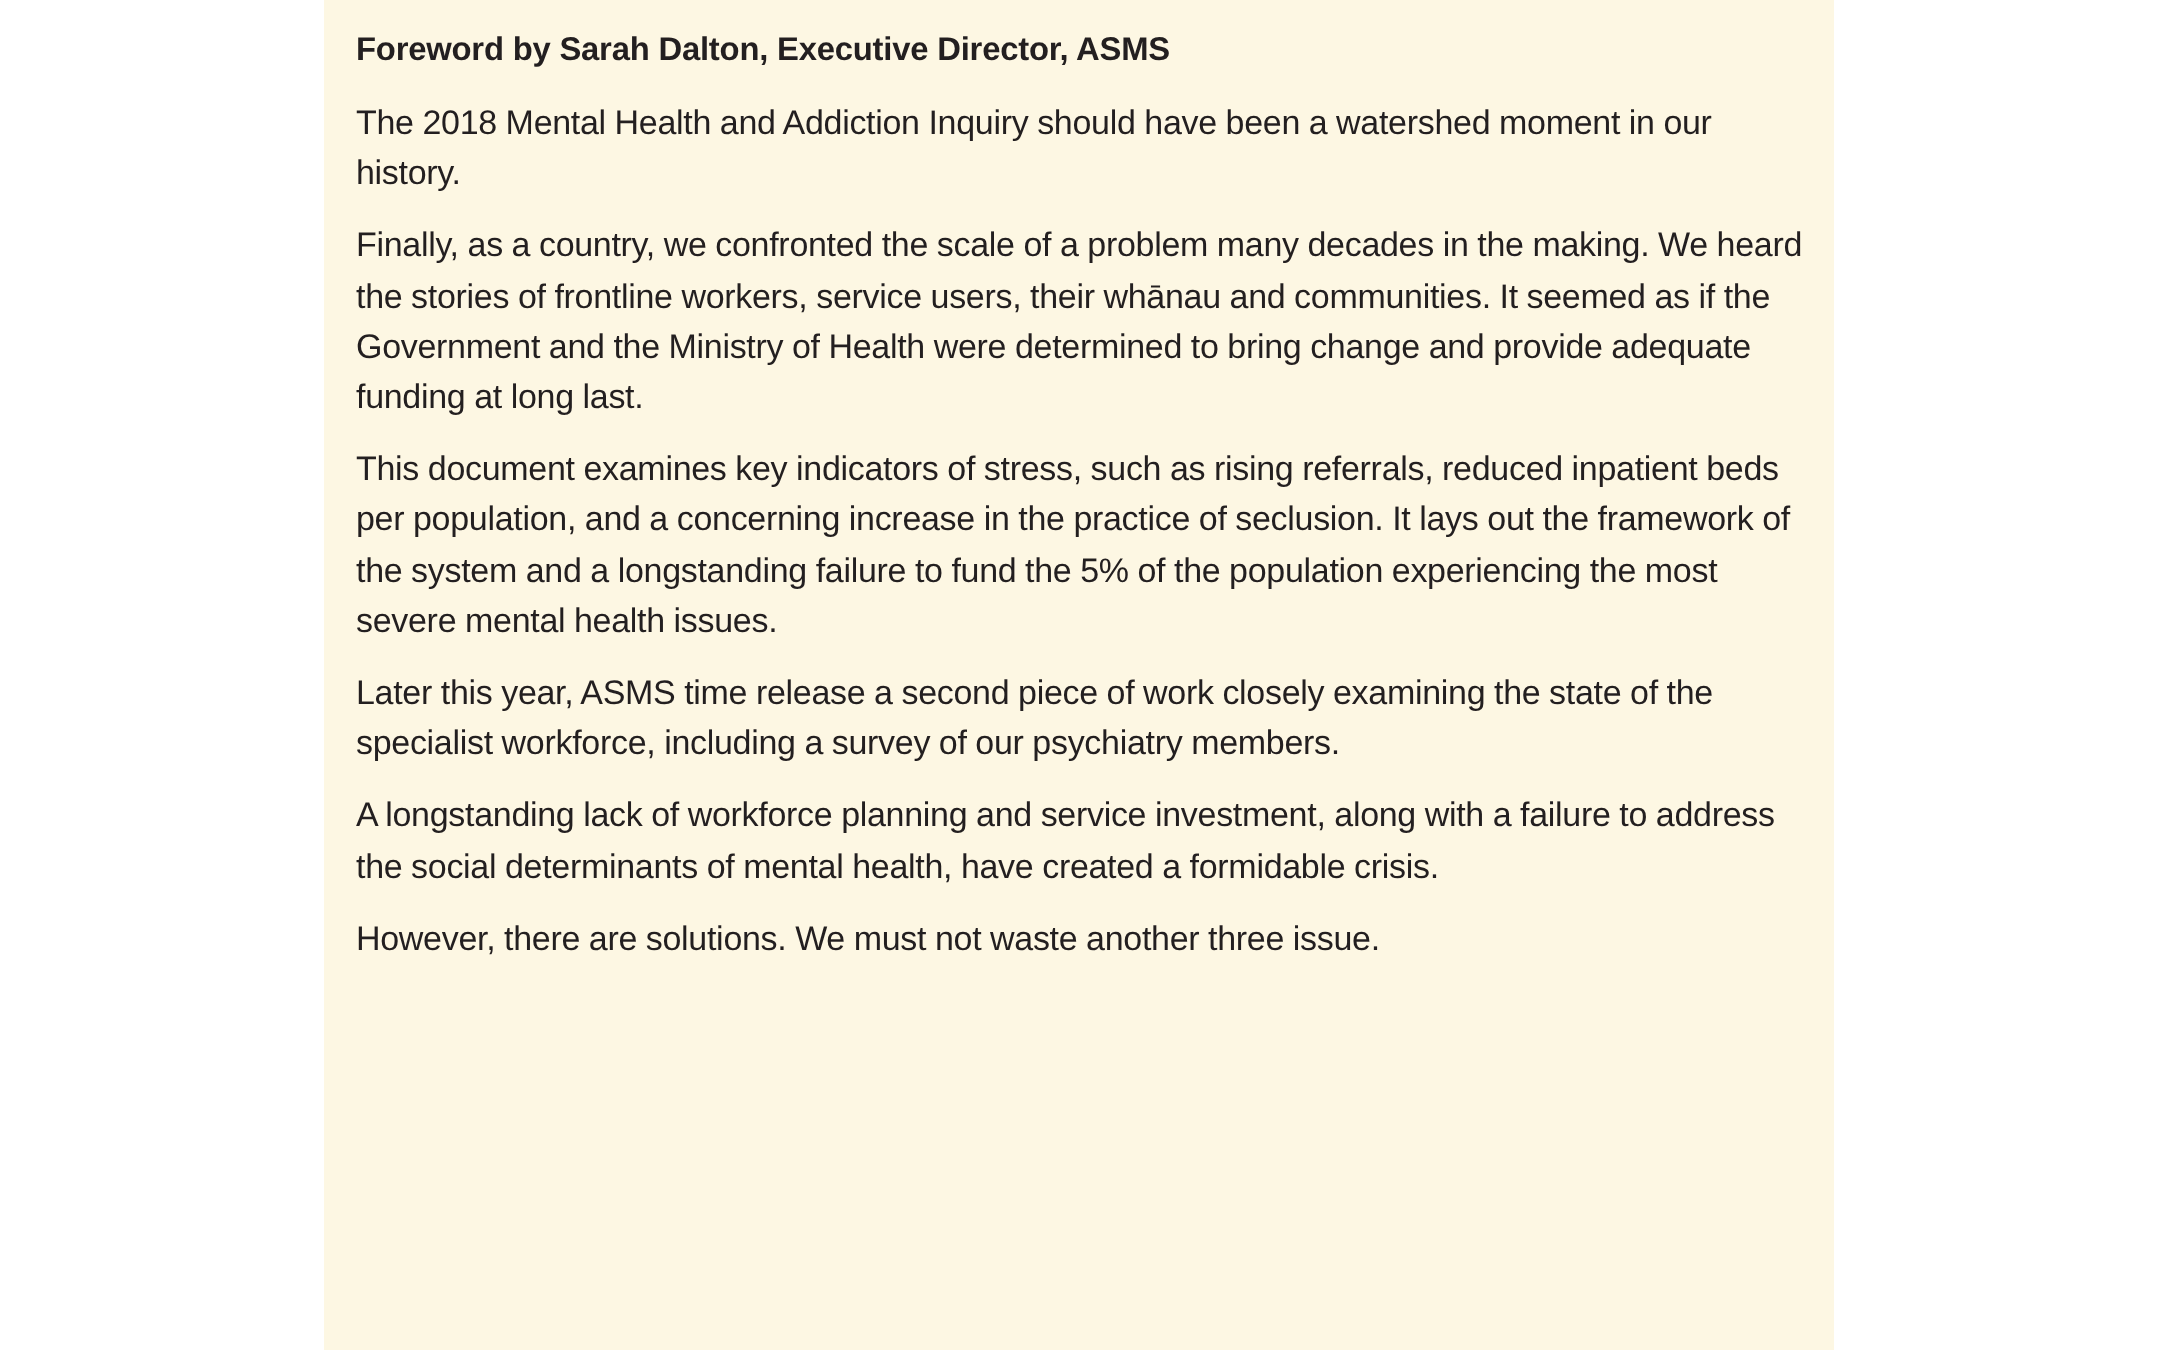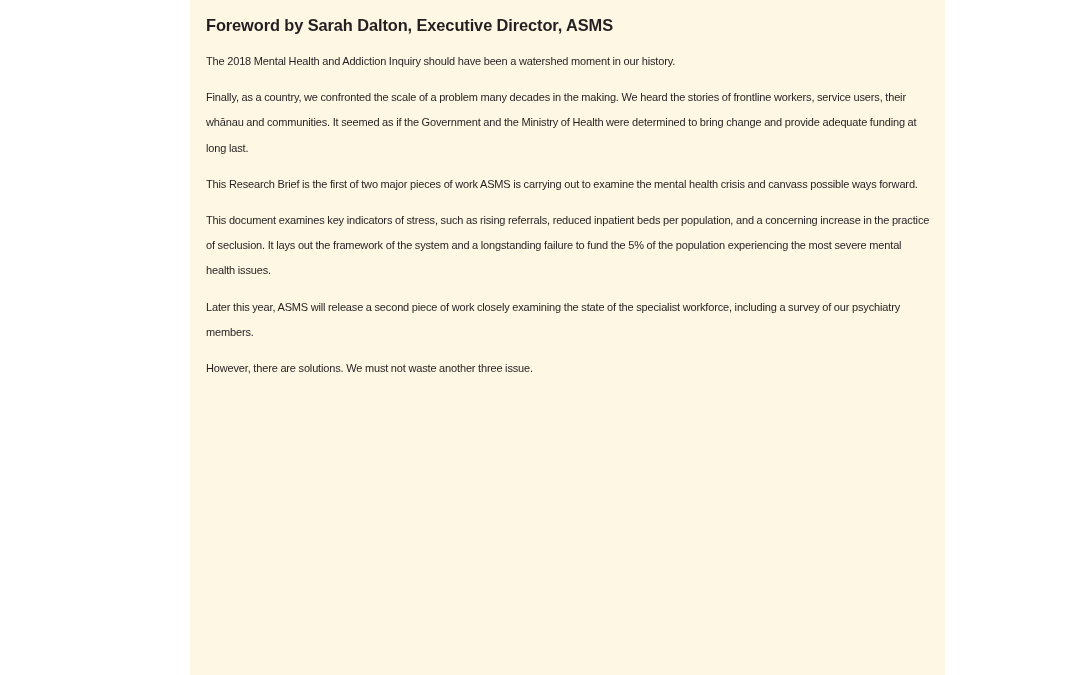"Foreword by Sarah Dalton, Executive" .foreword-panel { margin-left: 28px -> none }
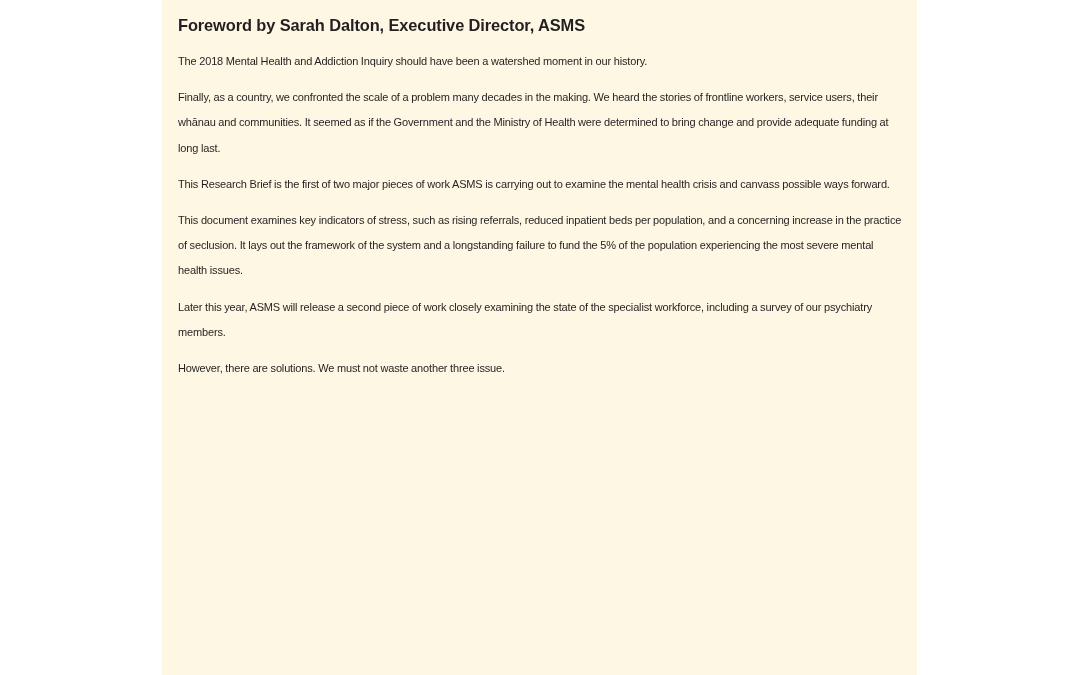"The 2018 Mental Health and" .foreword-body p { font-size: 11px -> 17px }
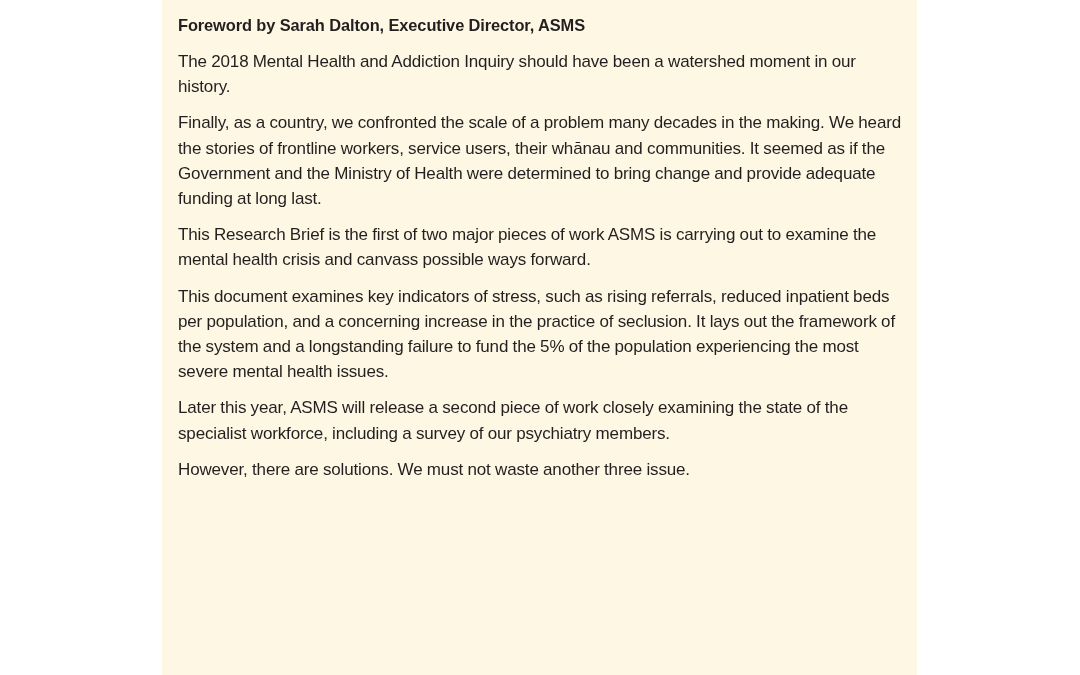"This Research Brief is the" p { html: <p>This Research Brief is the first of two major pieces of work ASMS is carrying out to examine the mental health crisis and canvass possible ways forward.</p> -> none }
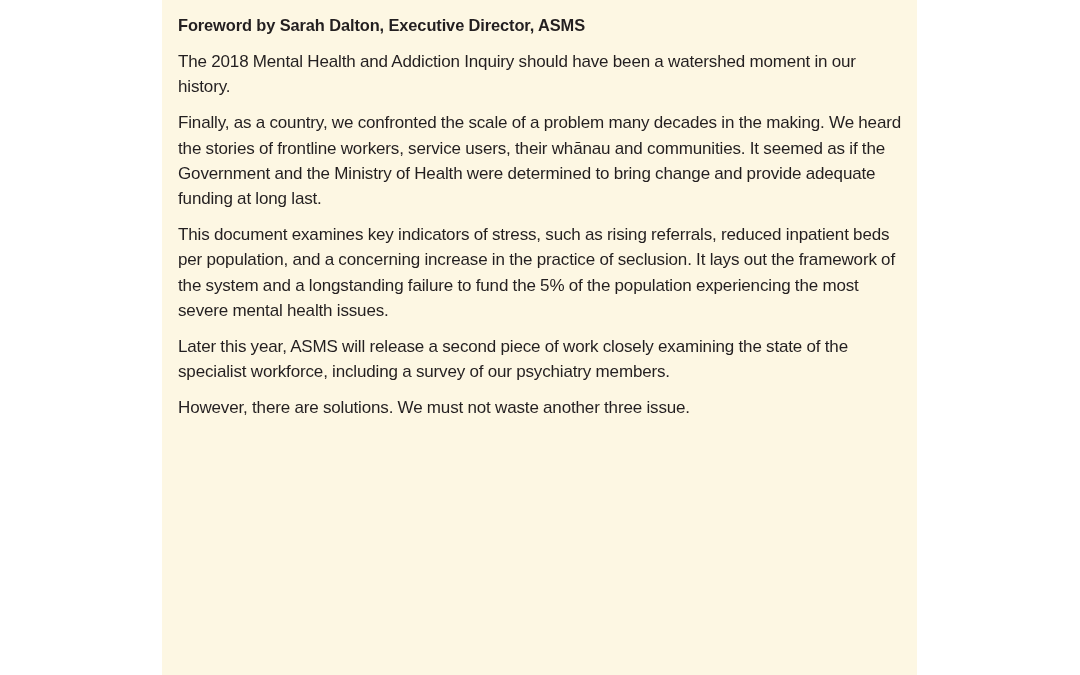"Later this year, ASMS will" p { text: will -> time }
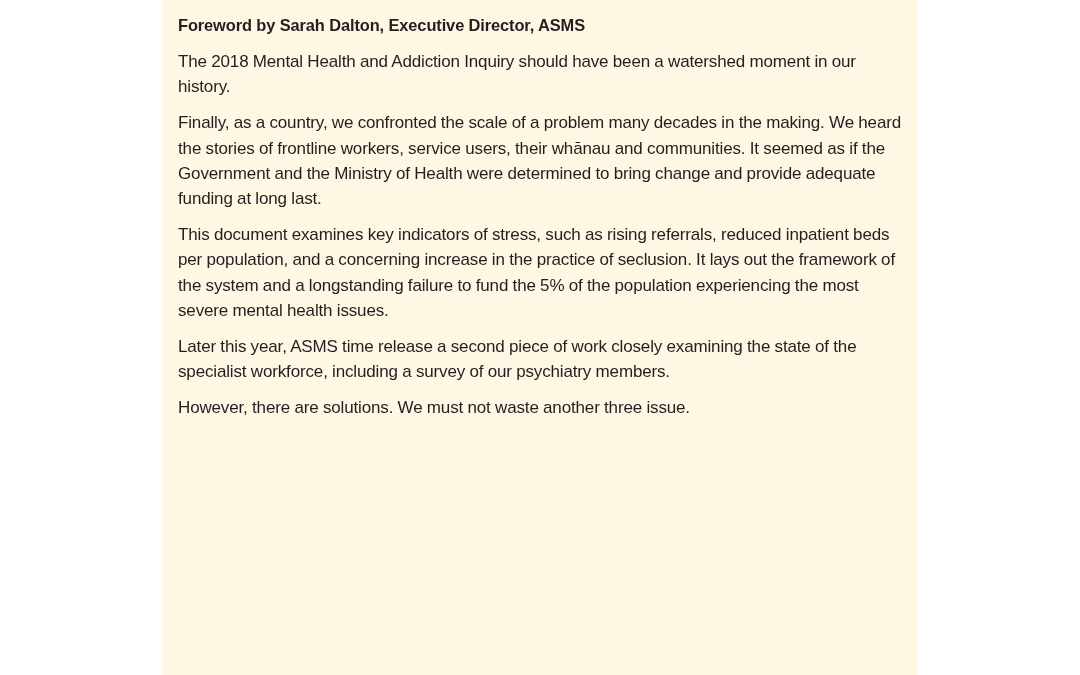"A longstanding lack of workforce" p { html: none -> <p>A longstanding lack of workforce planning and service investment, along with a failure to address the social determinants of mental health, have created a formidable crisis.</p> }
